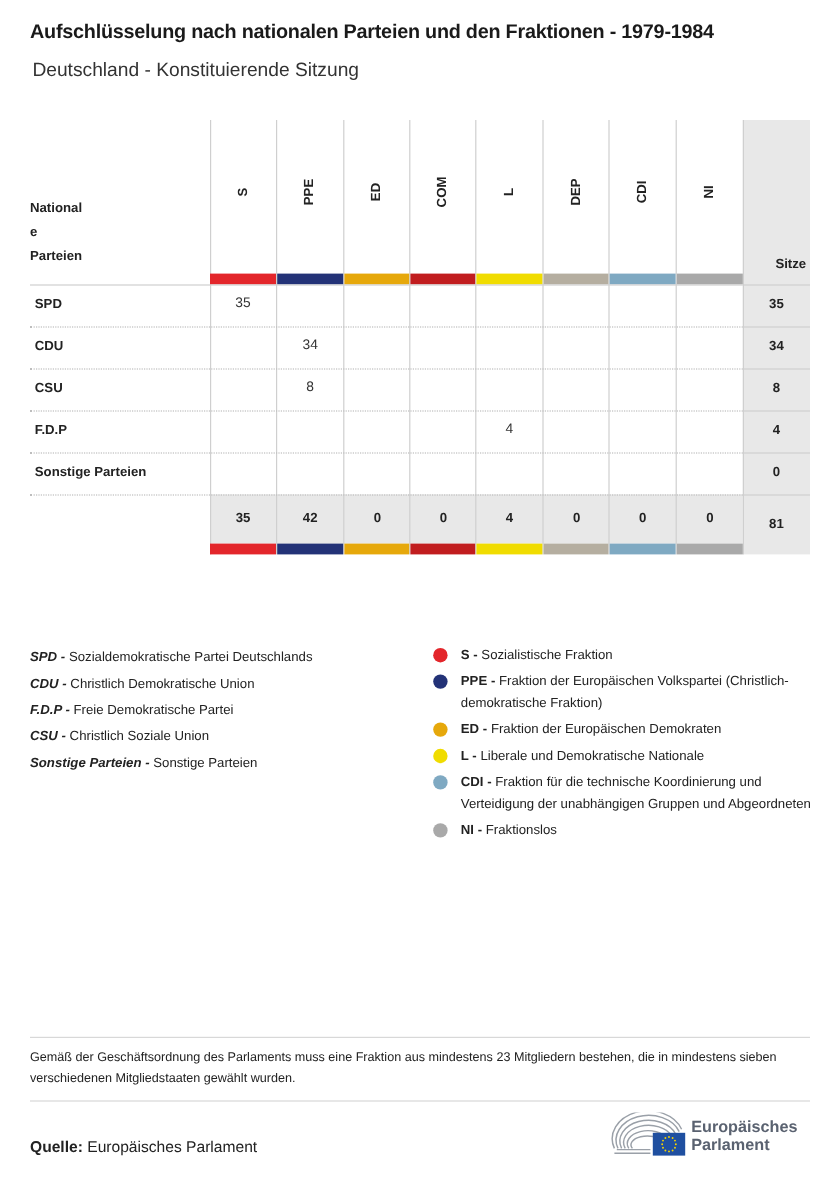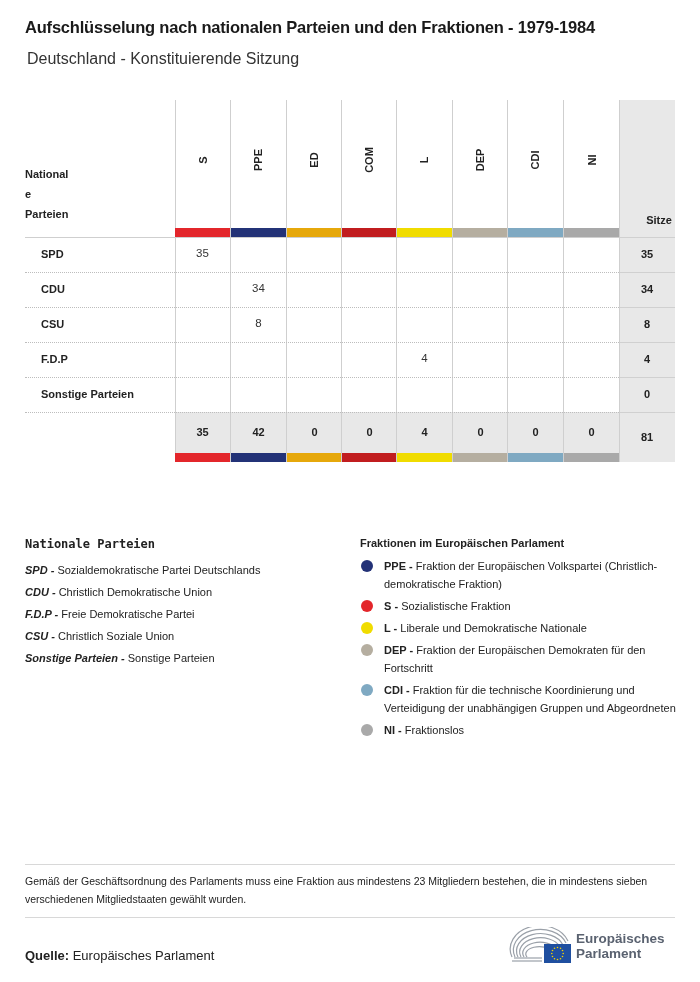"SPD" .row-label { left: 16px -> 4px }
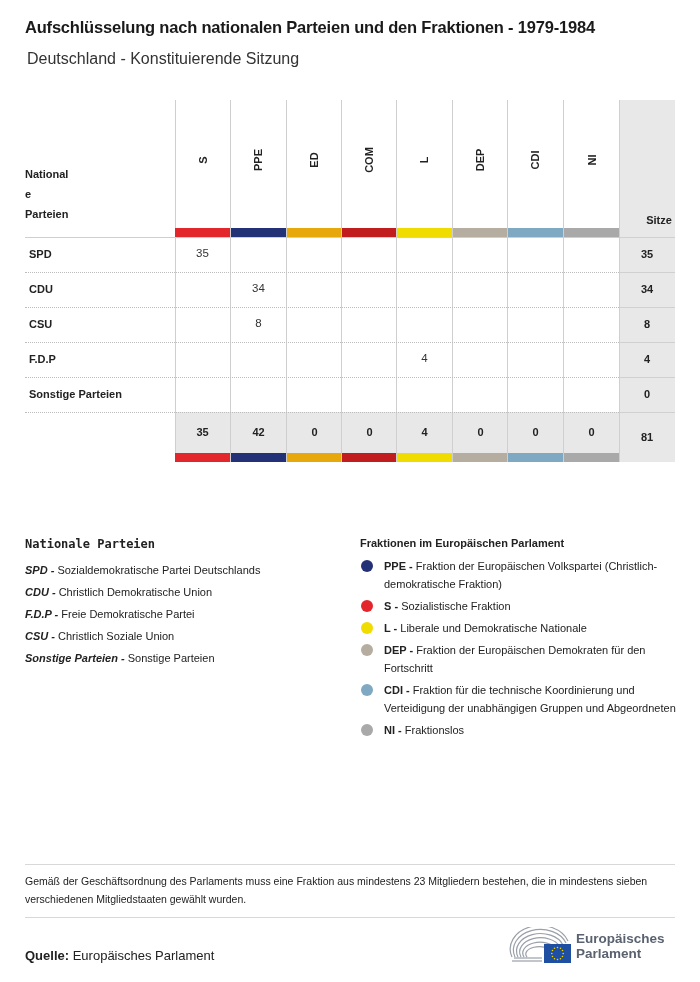"Nationale Parteien" h3 { html: <h3>Nationale Parteien</h3> -> none }
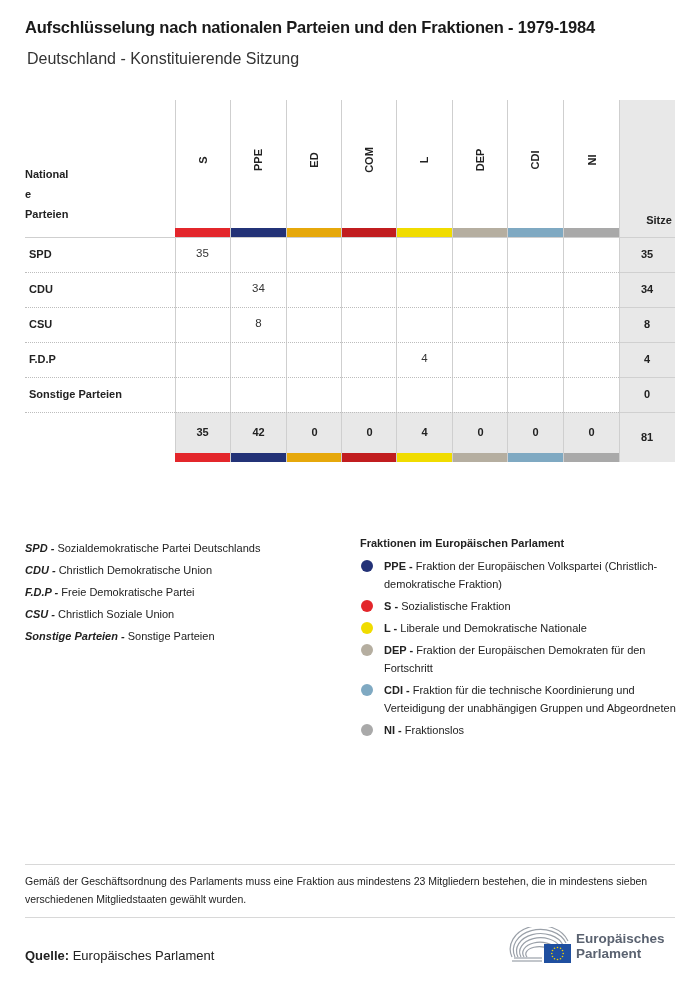"Fraktionen im Europäischen Parlament" h3 { html: <h3>Fraktionen im Europäischen Parlament</h3> -> none }
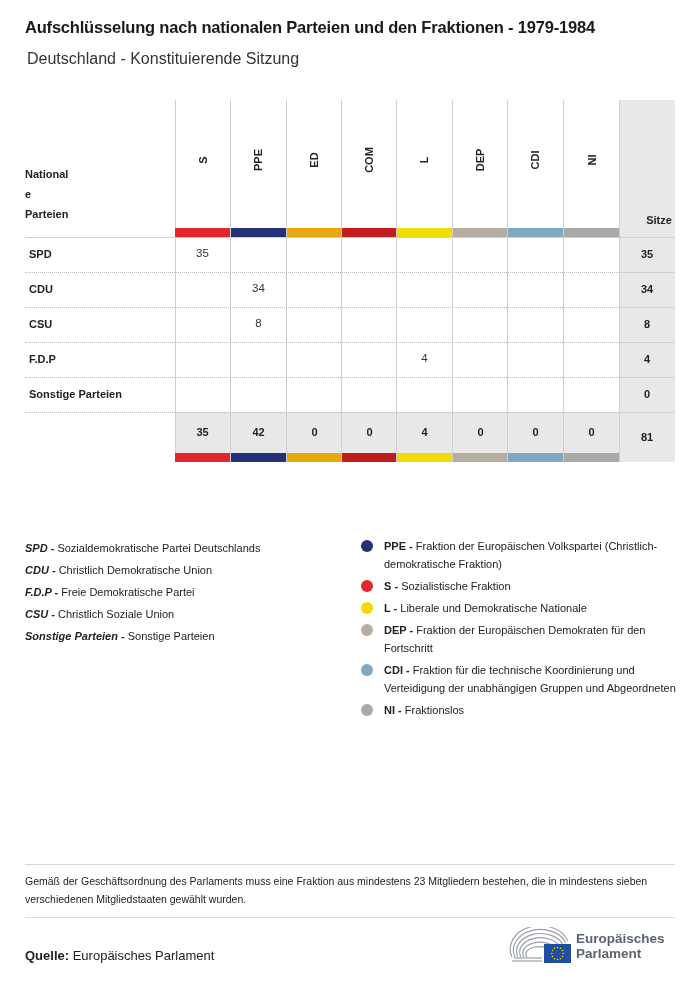"PPE - Fraktion der Europäischen" div.item { order: before "S - Sozialistische Fraktion" -> after "S - Sozialistische Fraktion" }
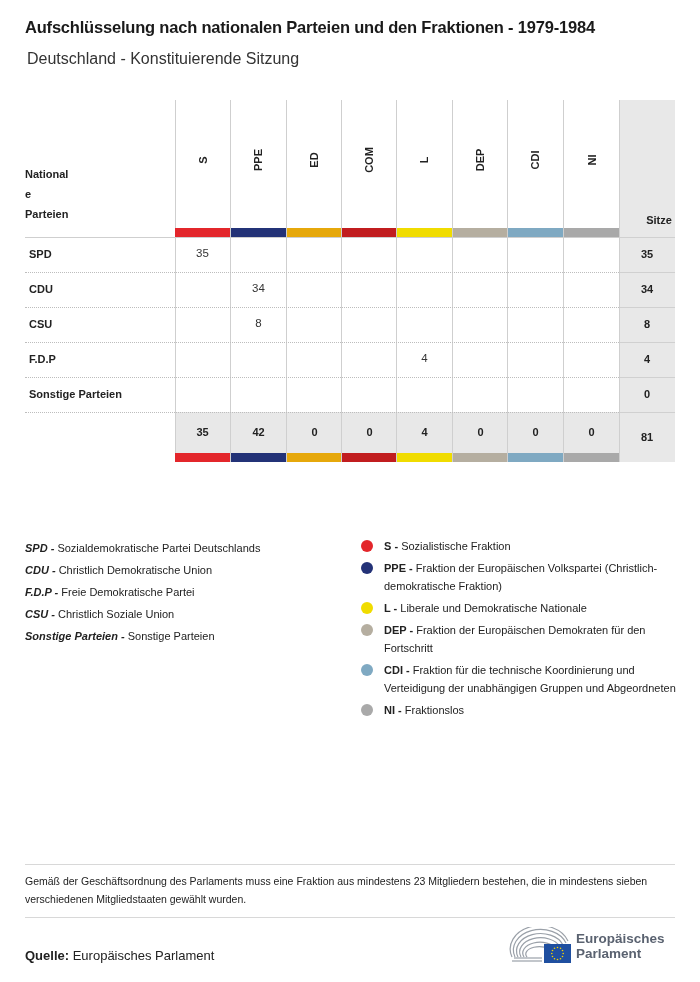"ED - Fraktion der Europäischen" div.item { html: none -> <div><span></span><b>ED -</b> <span>Fraktion der Europäischen Demokraten</span></div> }
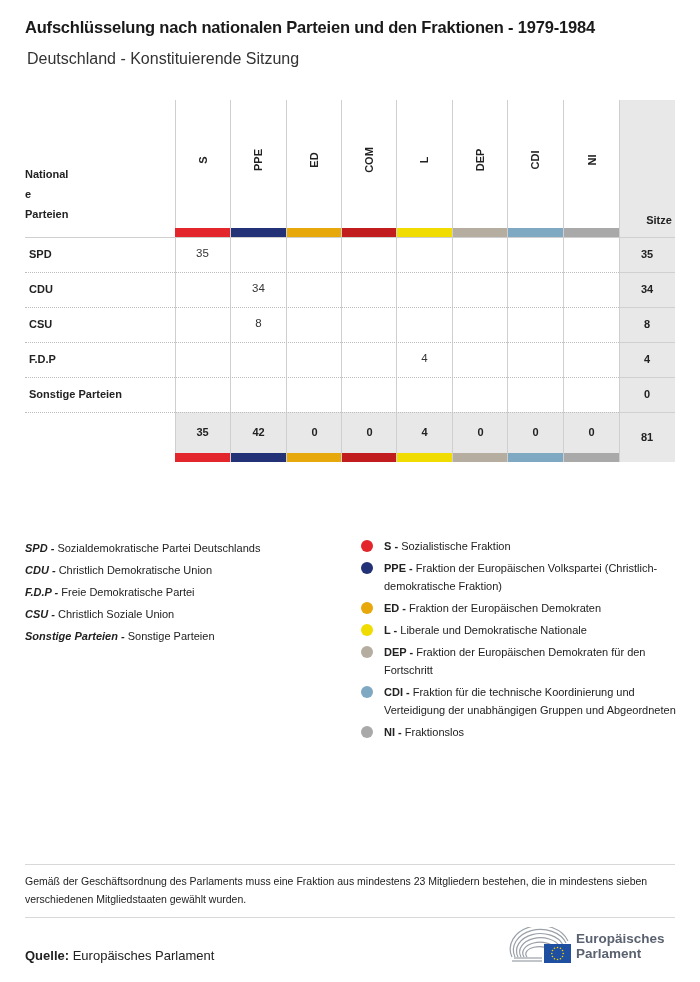"DEP - Fraktion der Europäischen" div.item { html: <div><span></span><b>DEP -</b> <span>Fraktion der Europäischen Demokraten für den Fortschritt</span></div> -> none }
